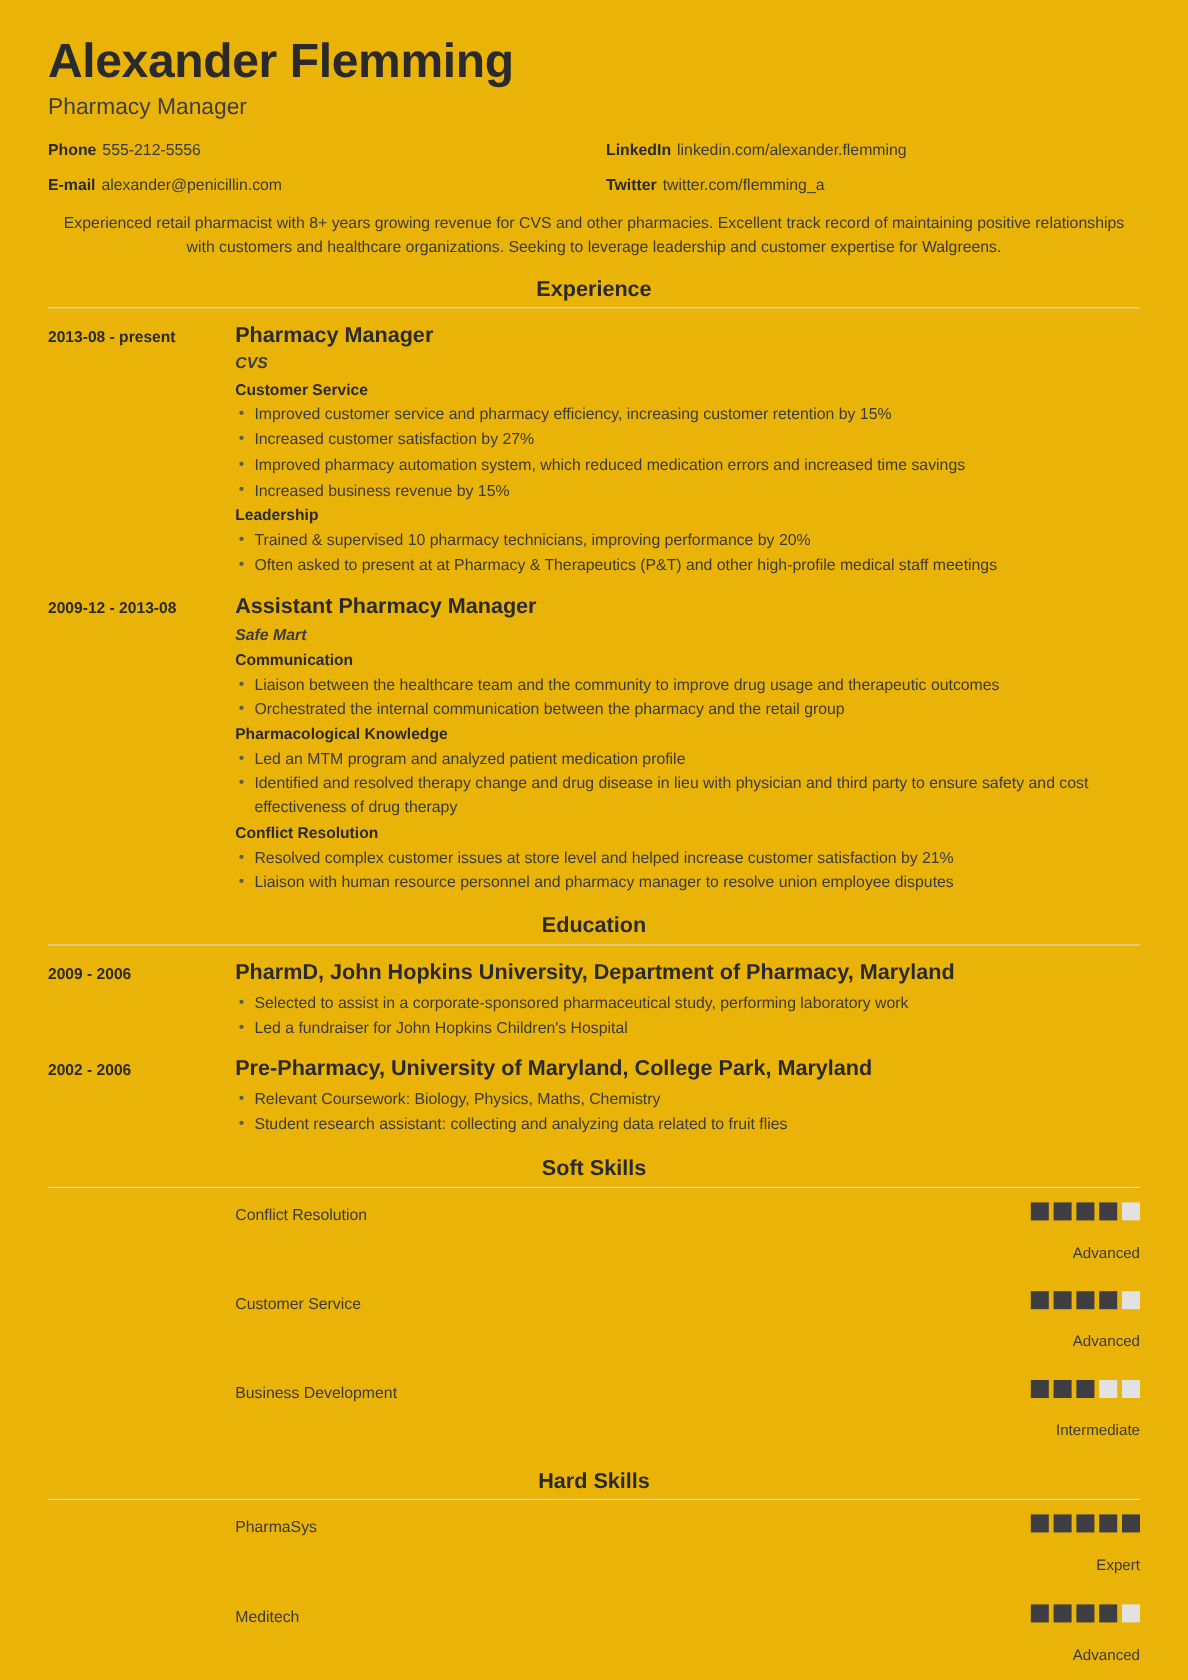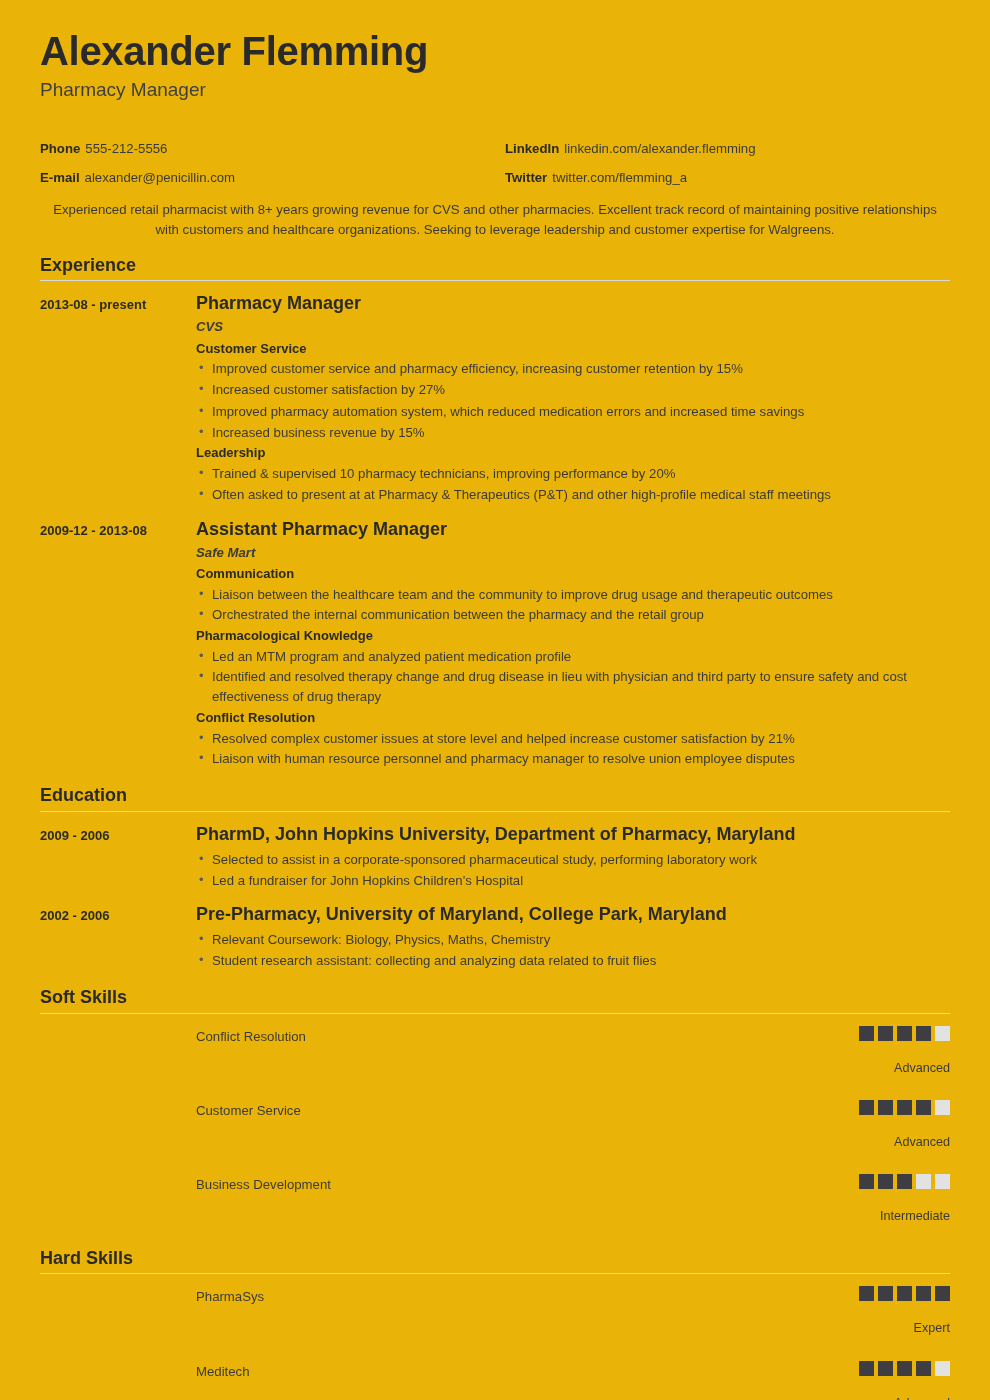"Phone 555-212-5556" .contact-col { margin-top: 24px -> none }
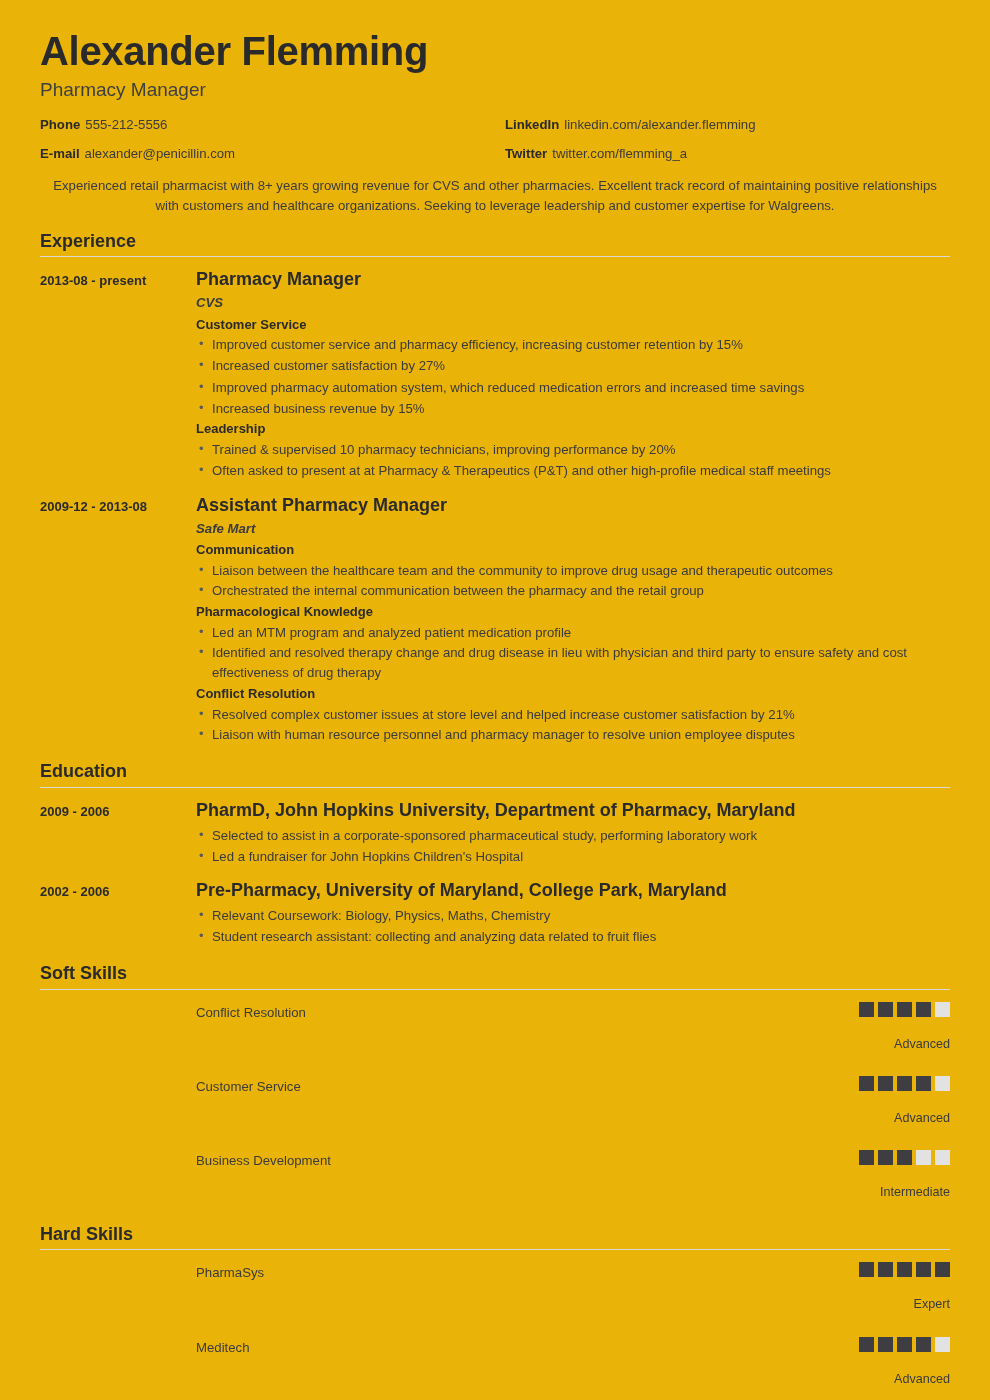"Experience" .section-head { text-align: none -> center }
